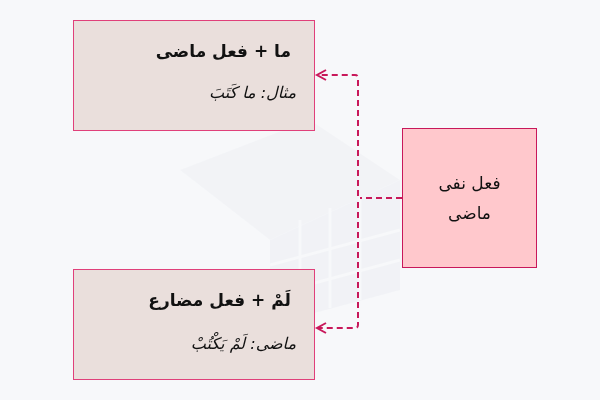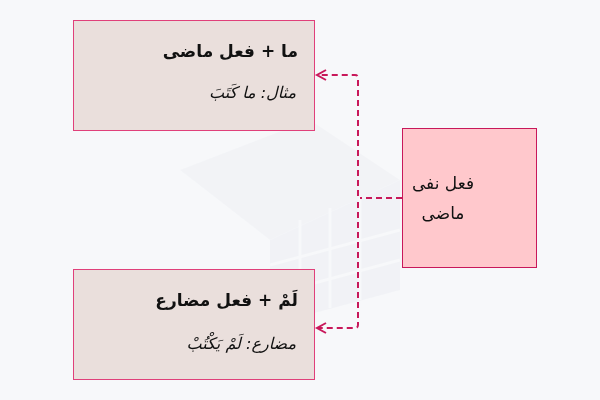"ما + فعل ماضی" .box .title { right: 16px -> 23px }
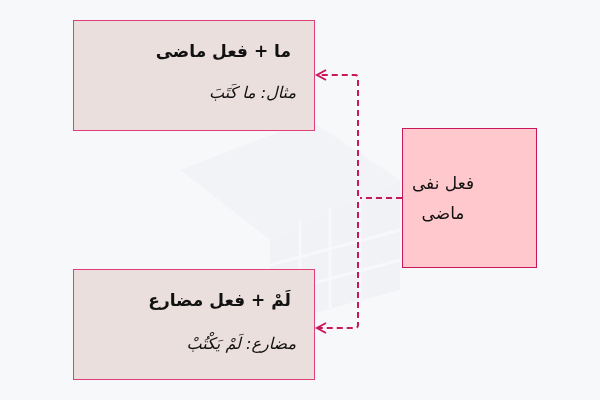"فعل نفی ماضی" #box-main { justify-content: flex-end -> center }
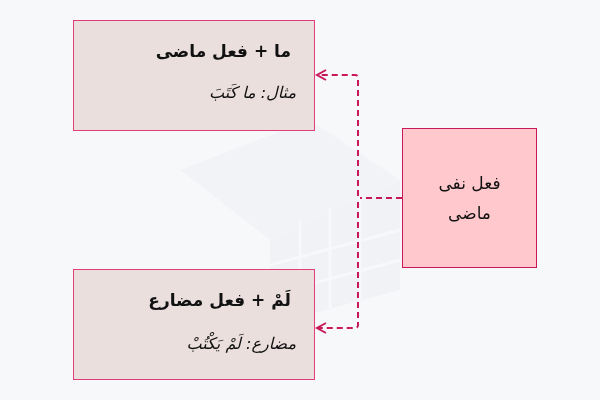"مضارع: لَمْ يَكْتُبْ" div.example { text: مضارع -> ماضی }
